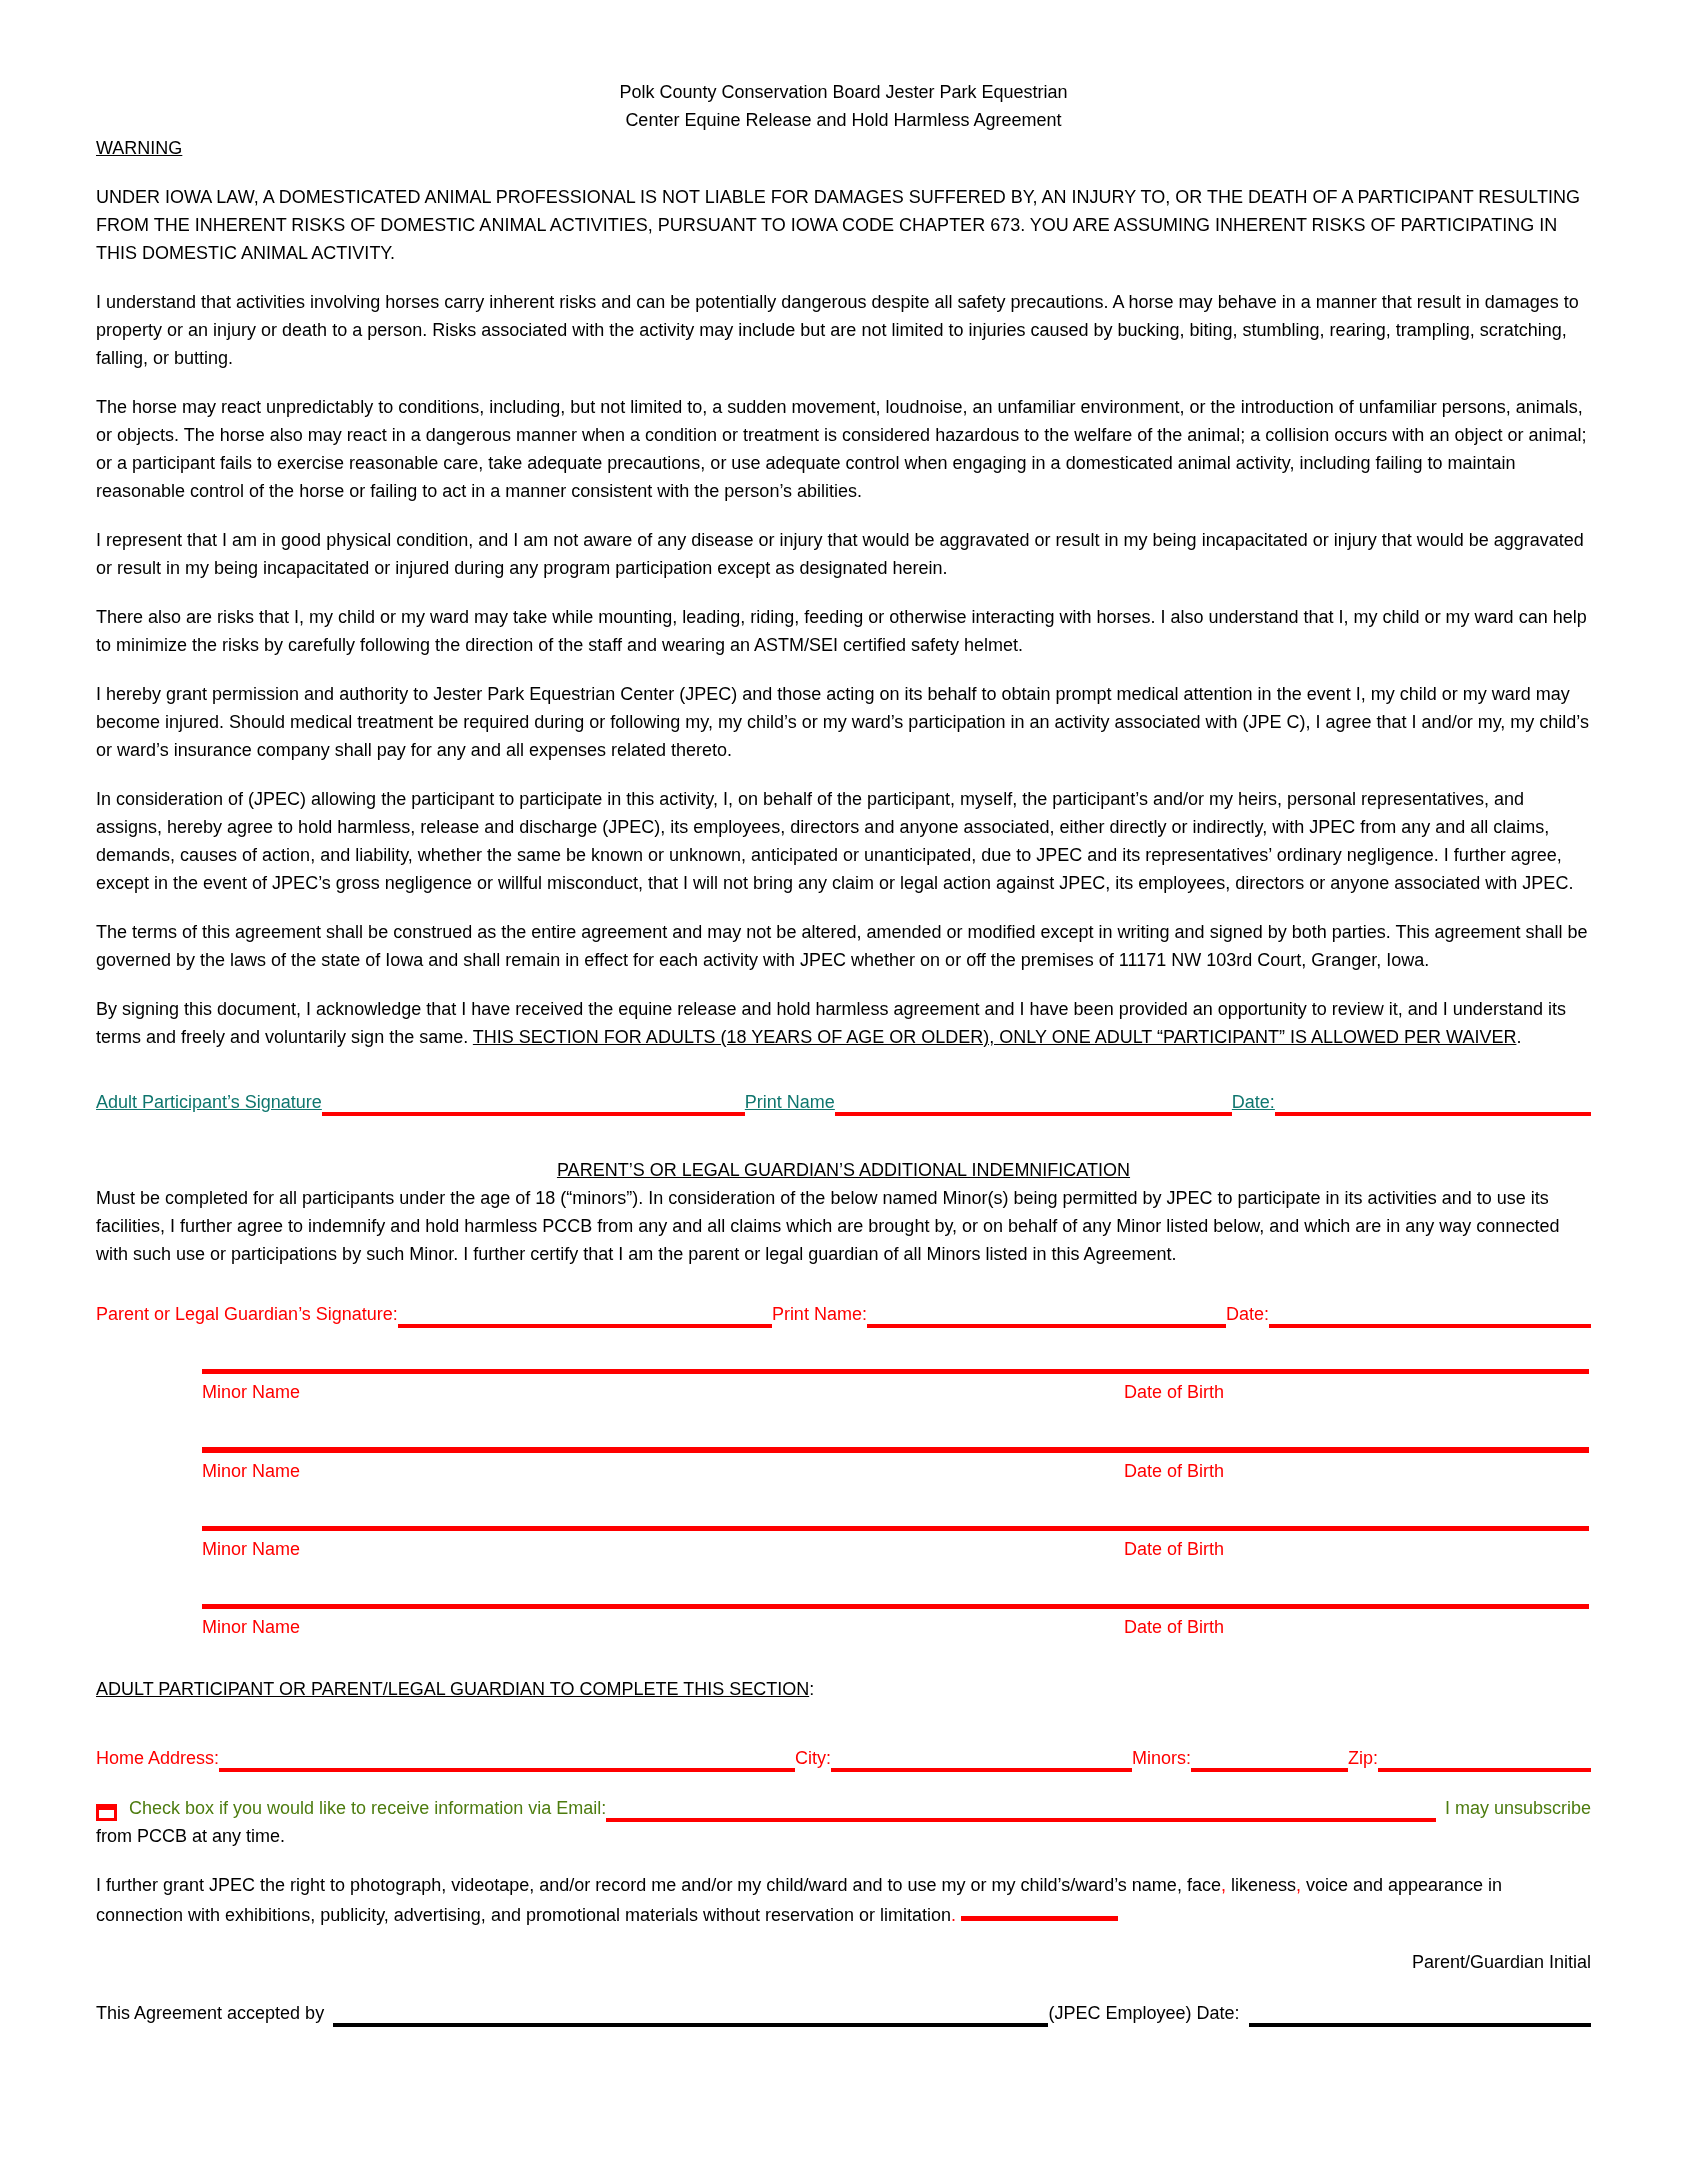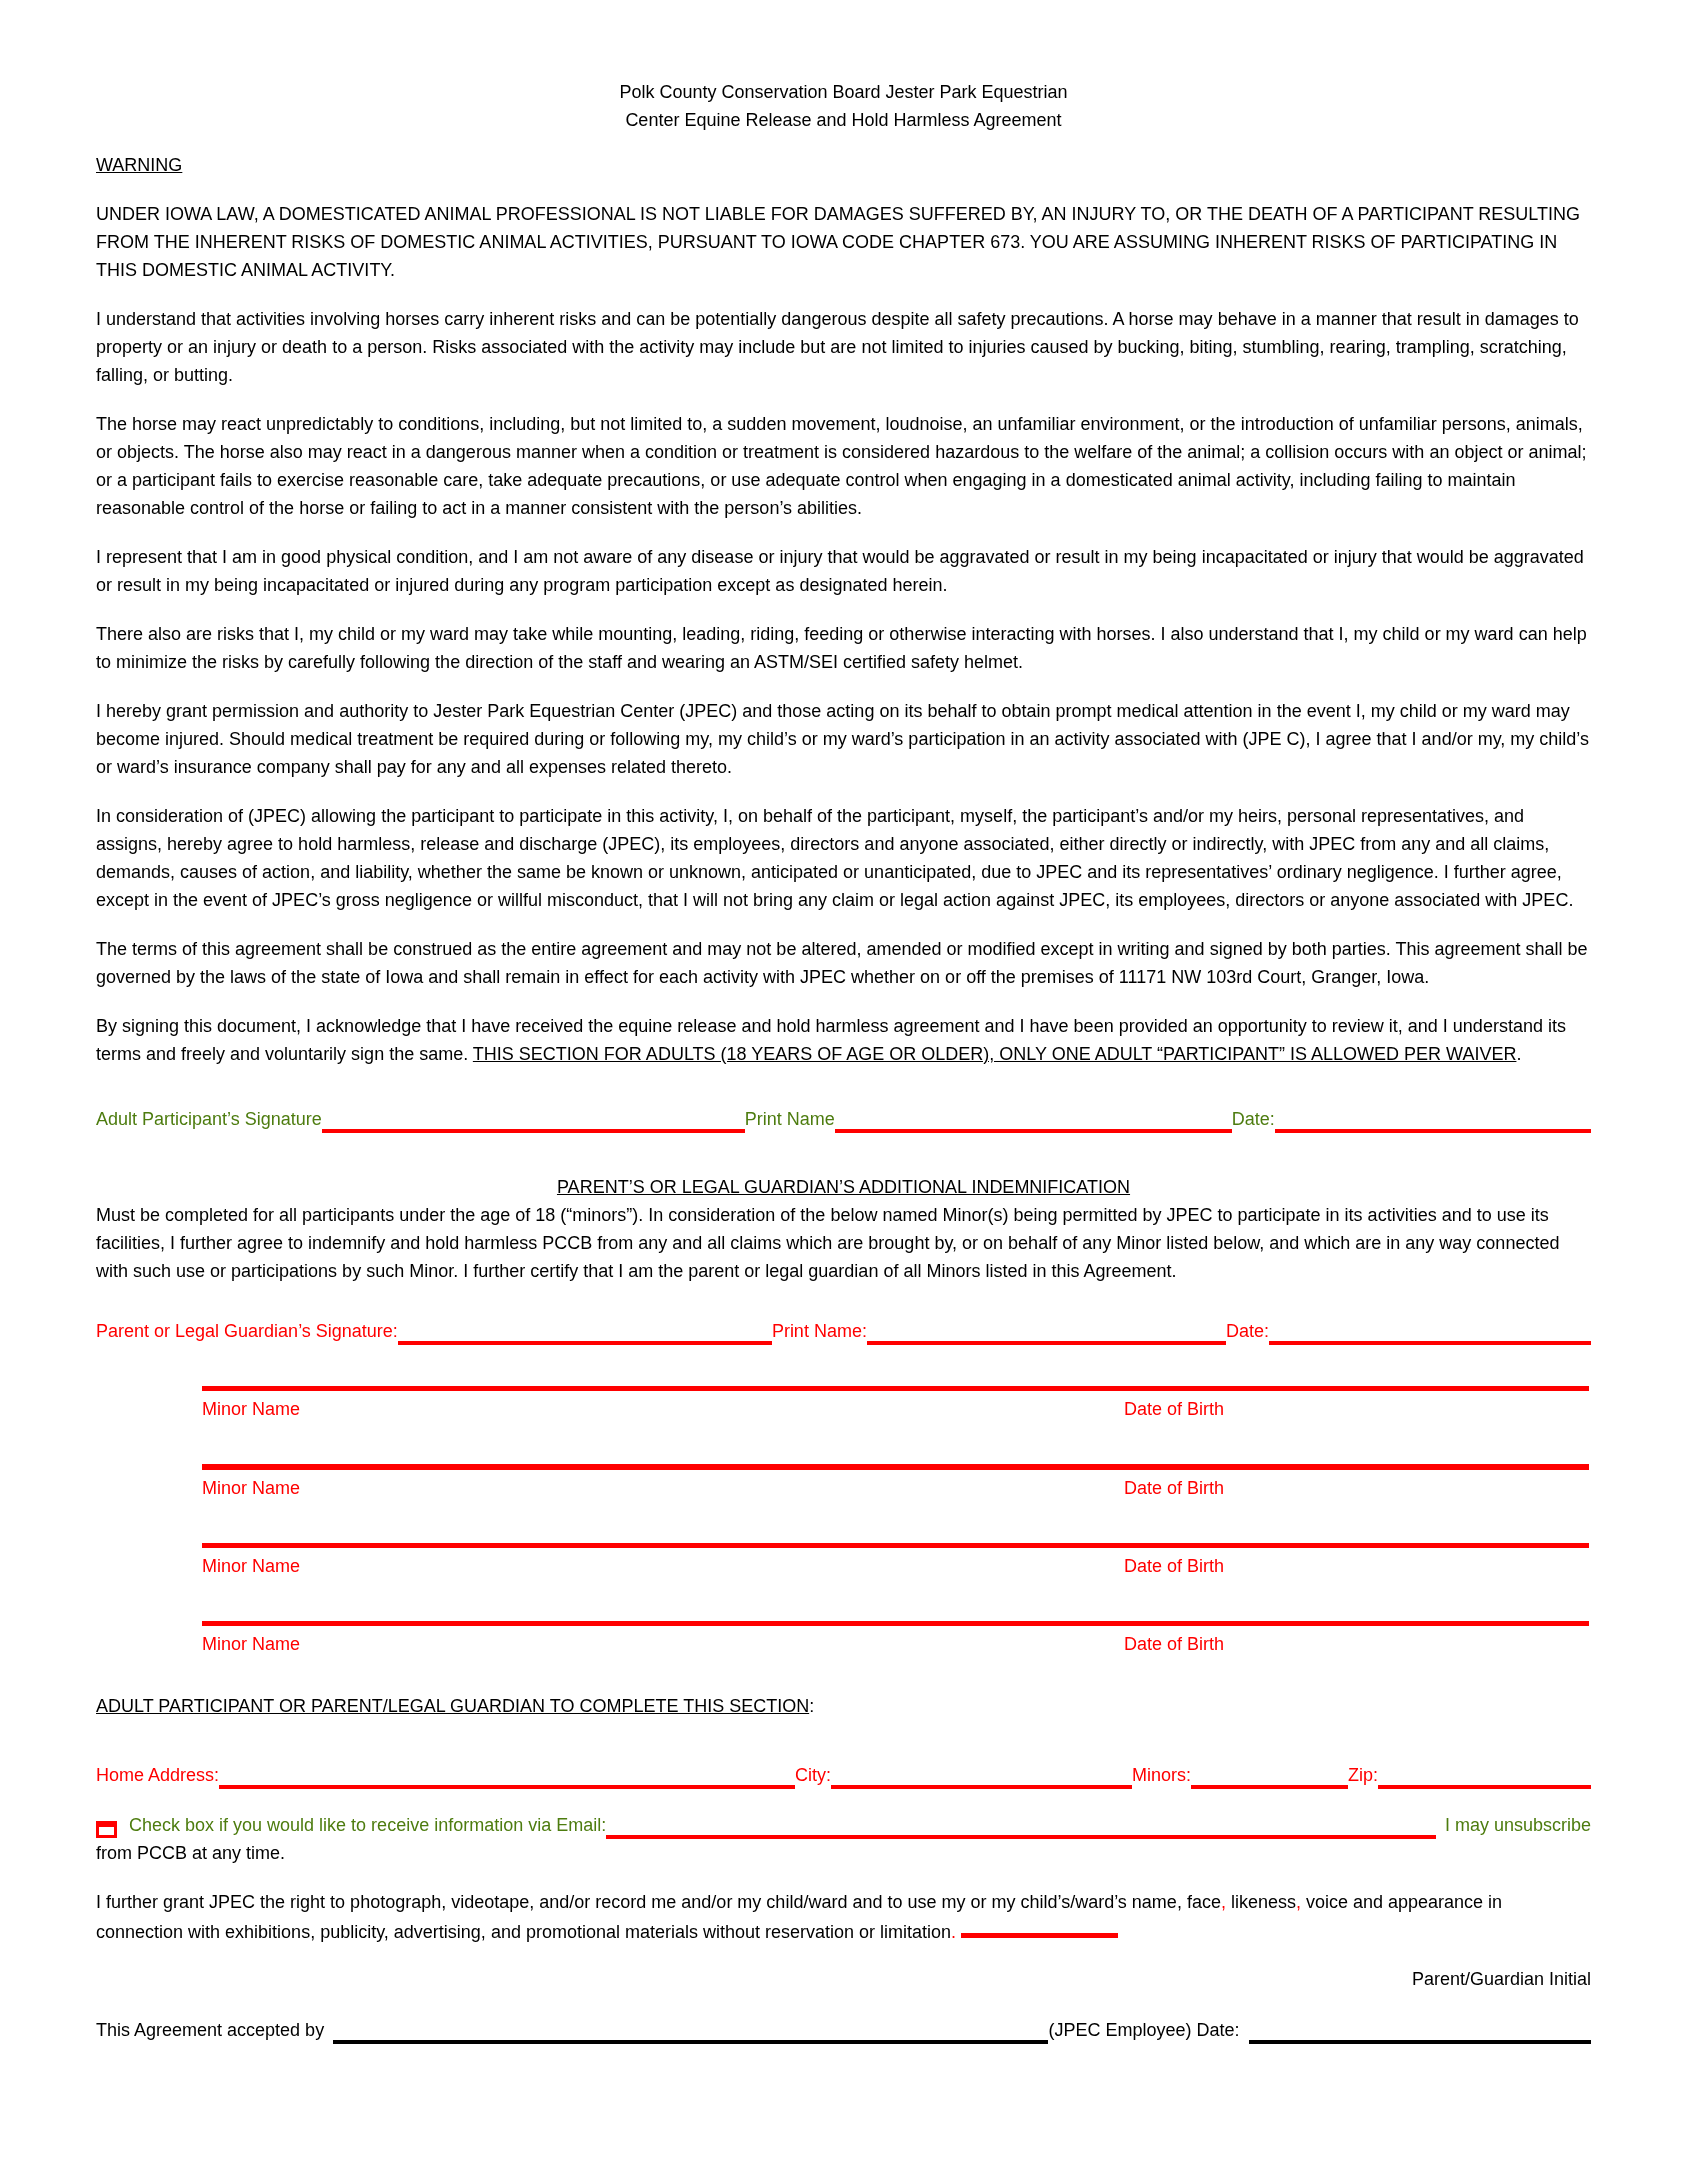"WARNING" .warning { margin-top: 17px -> none }
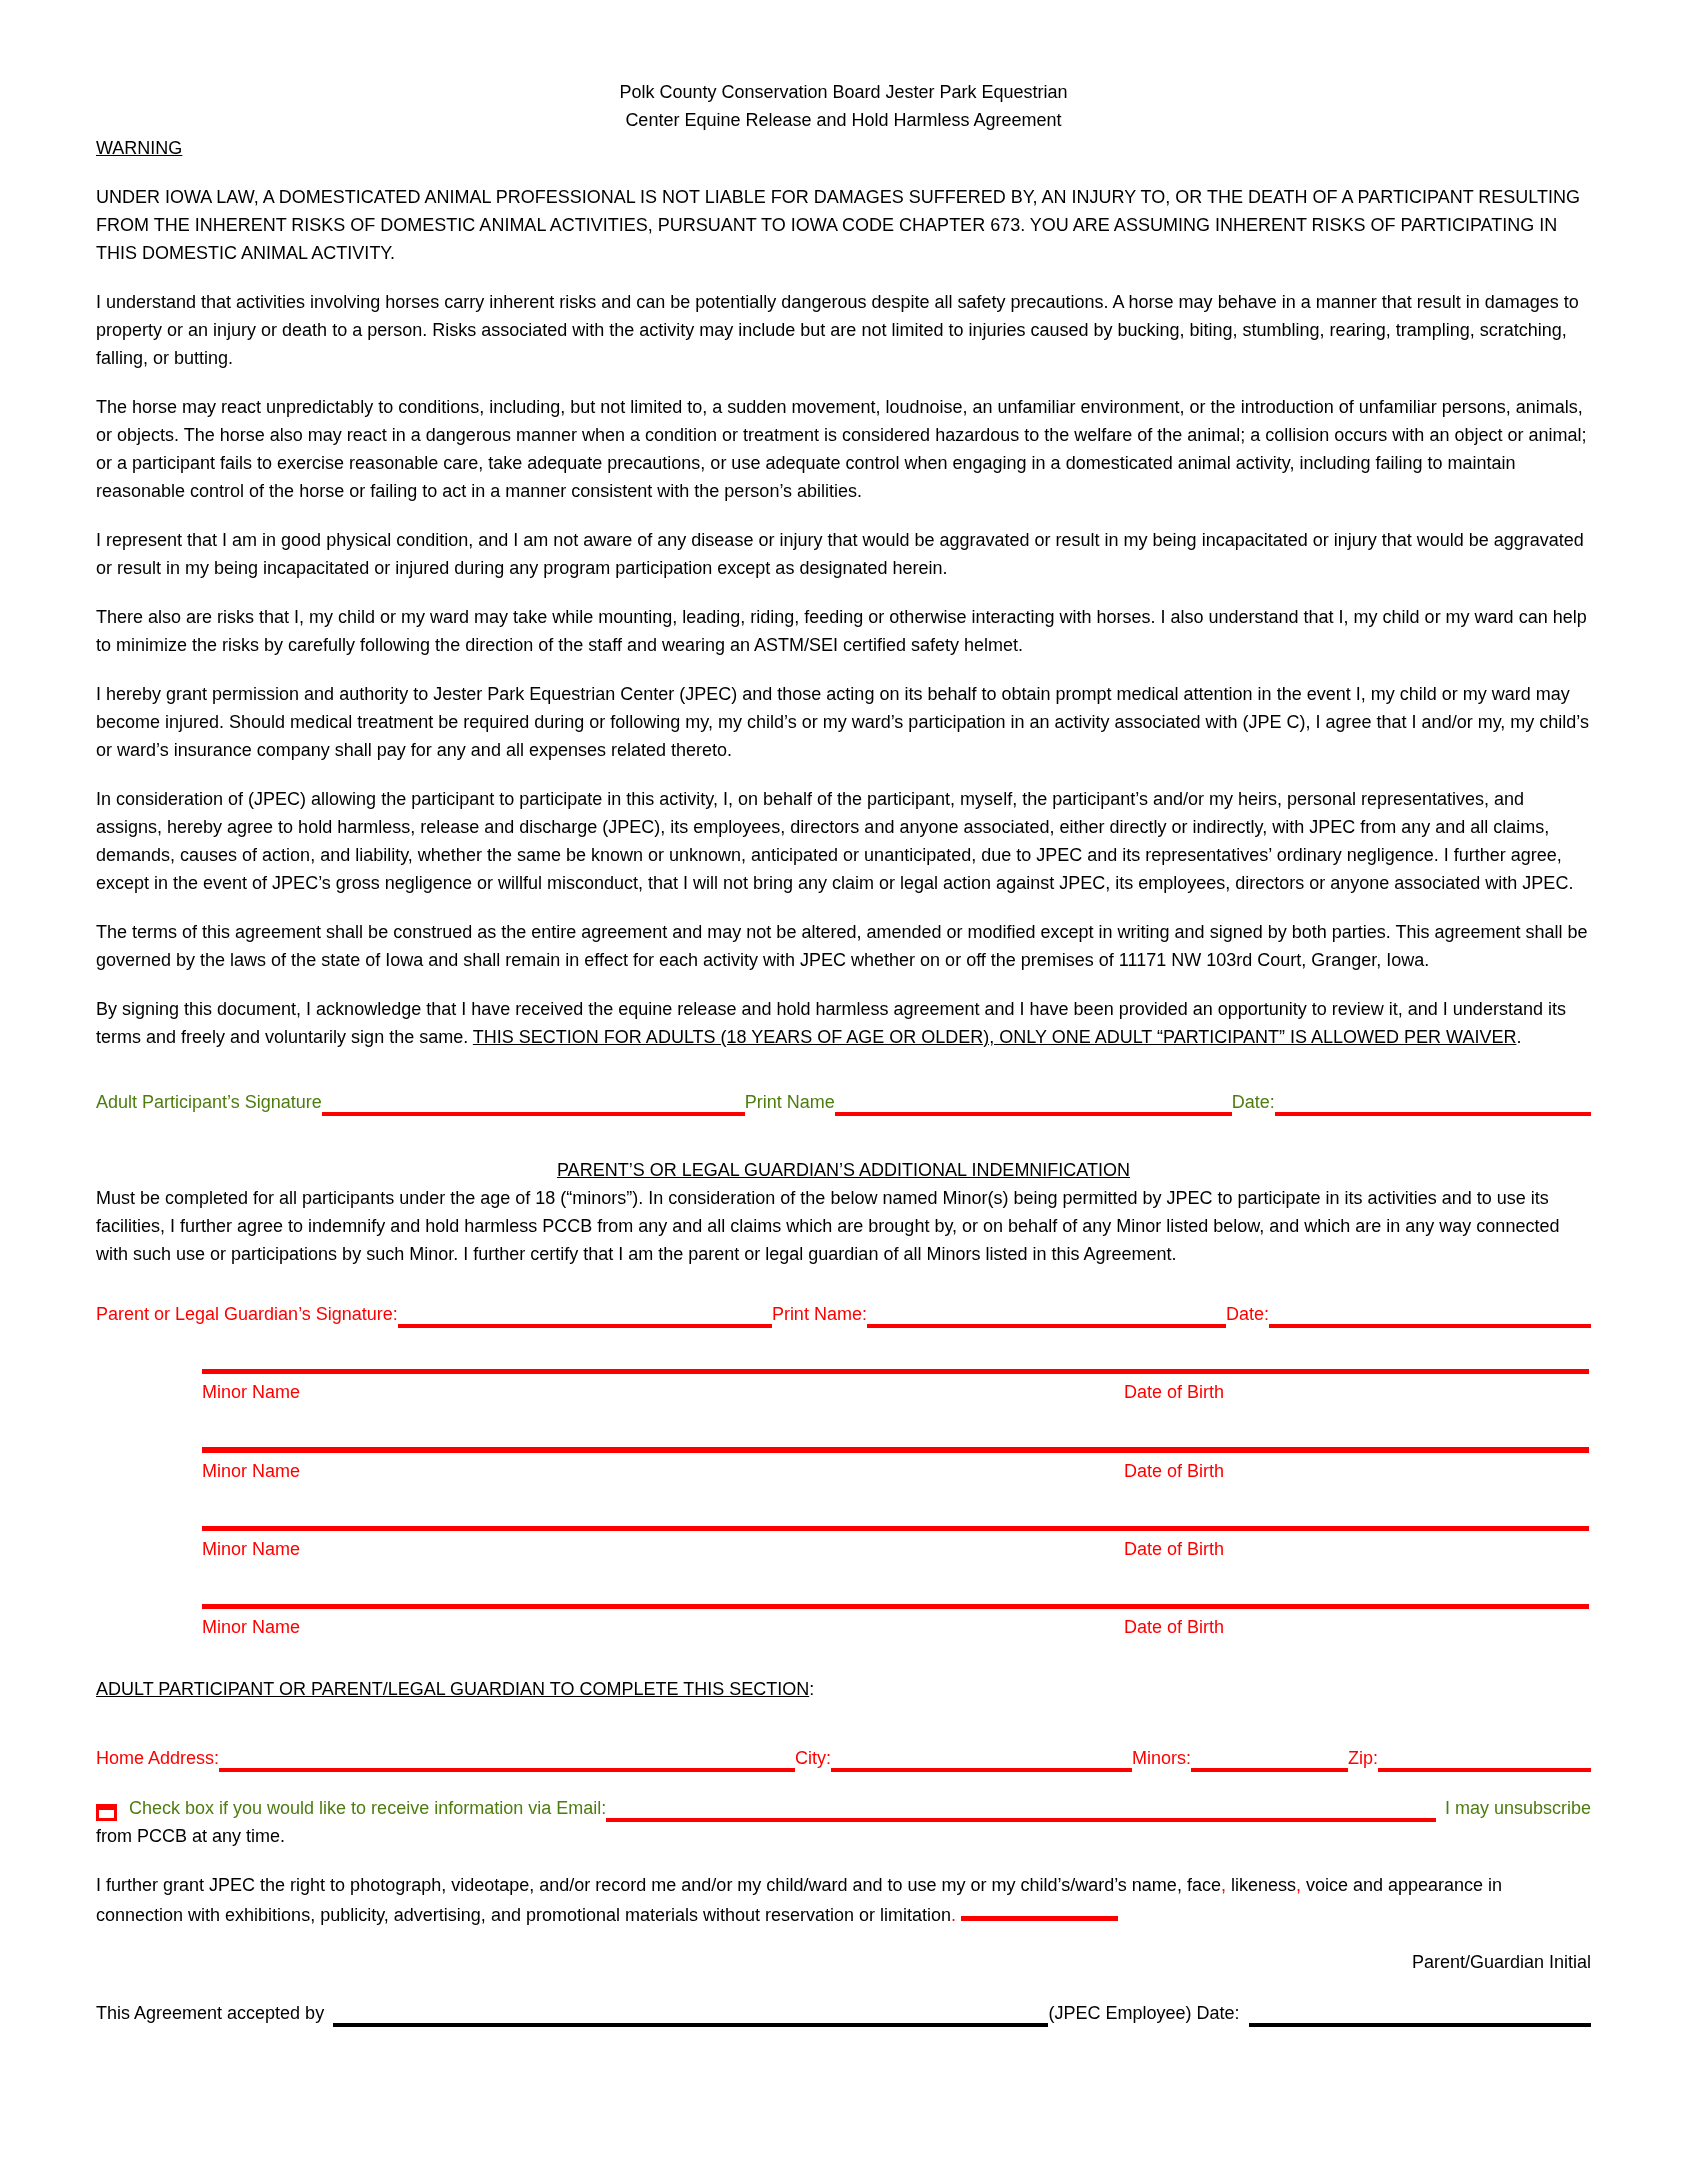"Adult Participant’s Signature" .adult-sig-row { color: #4d7c0f -> #0f766e; text-decoration: none -> underline }
